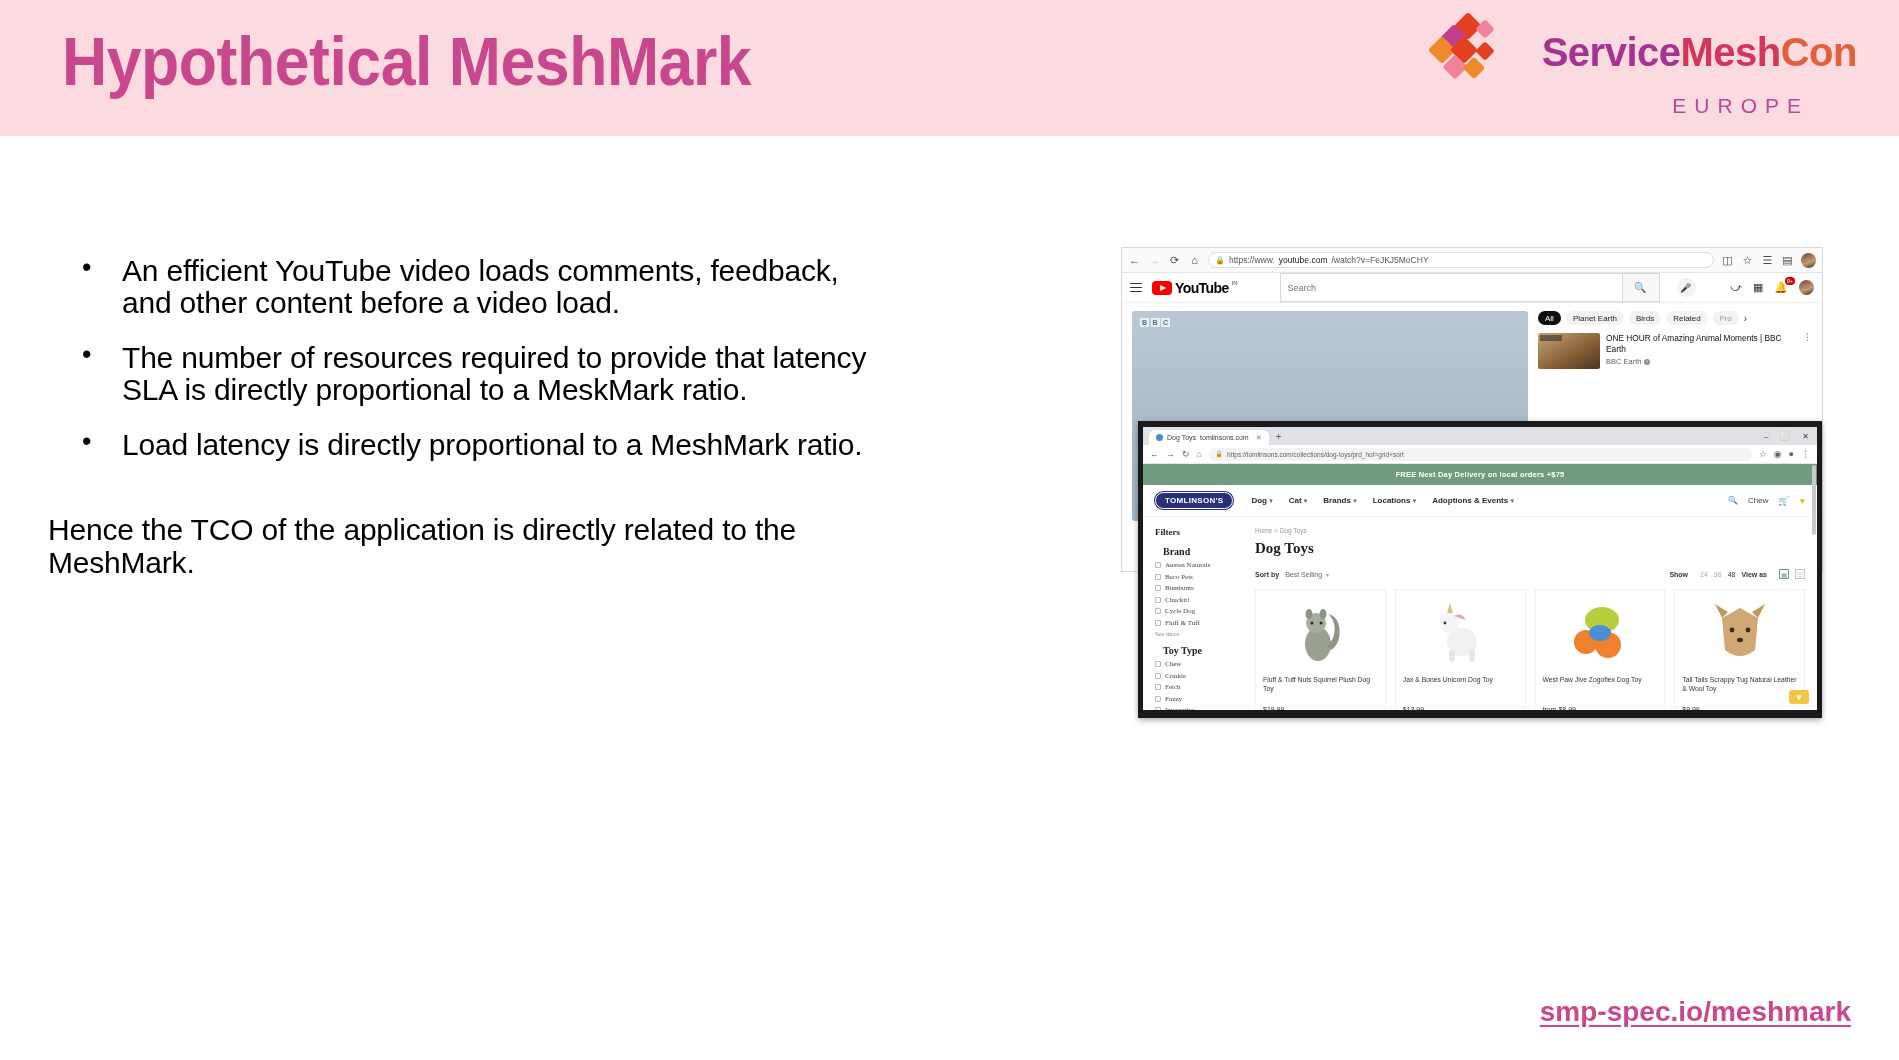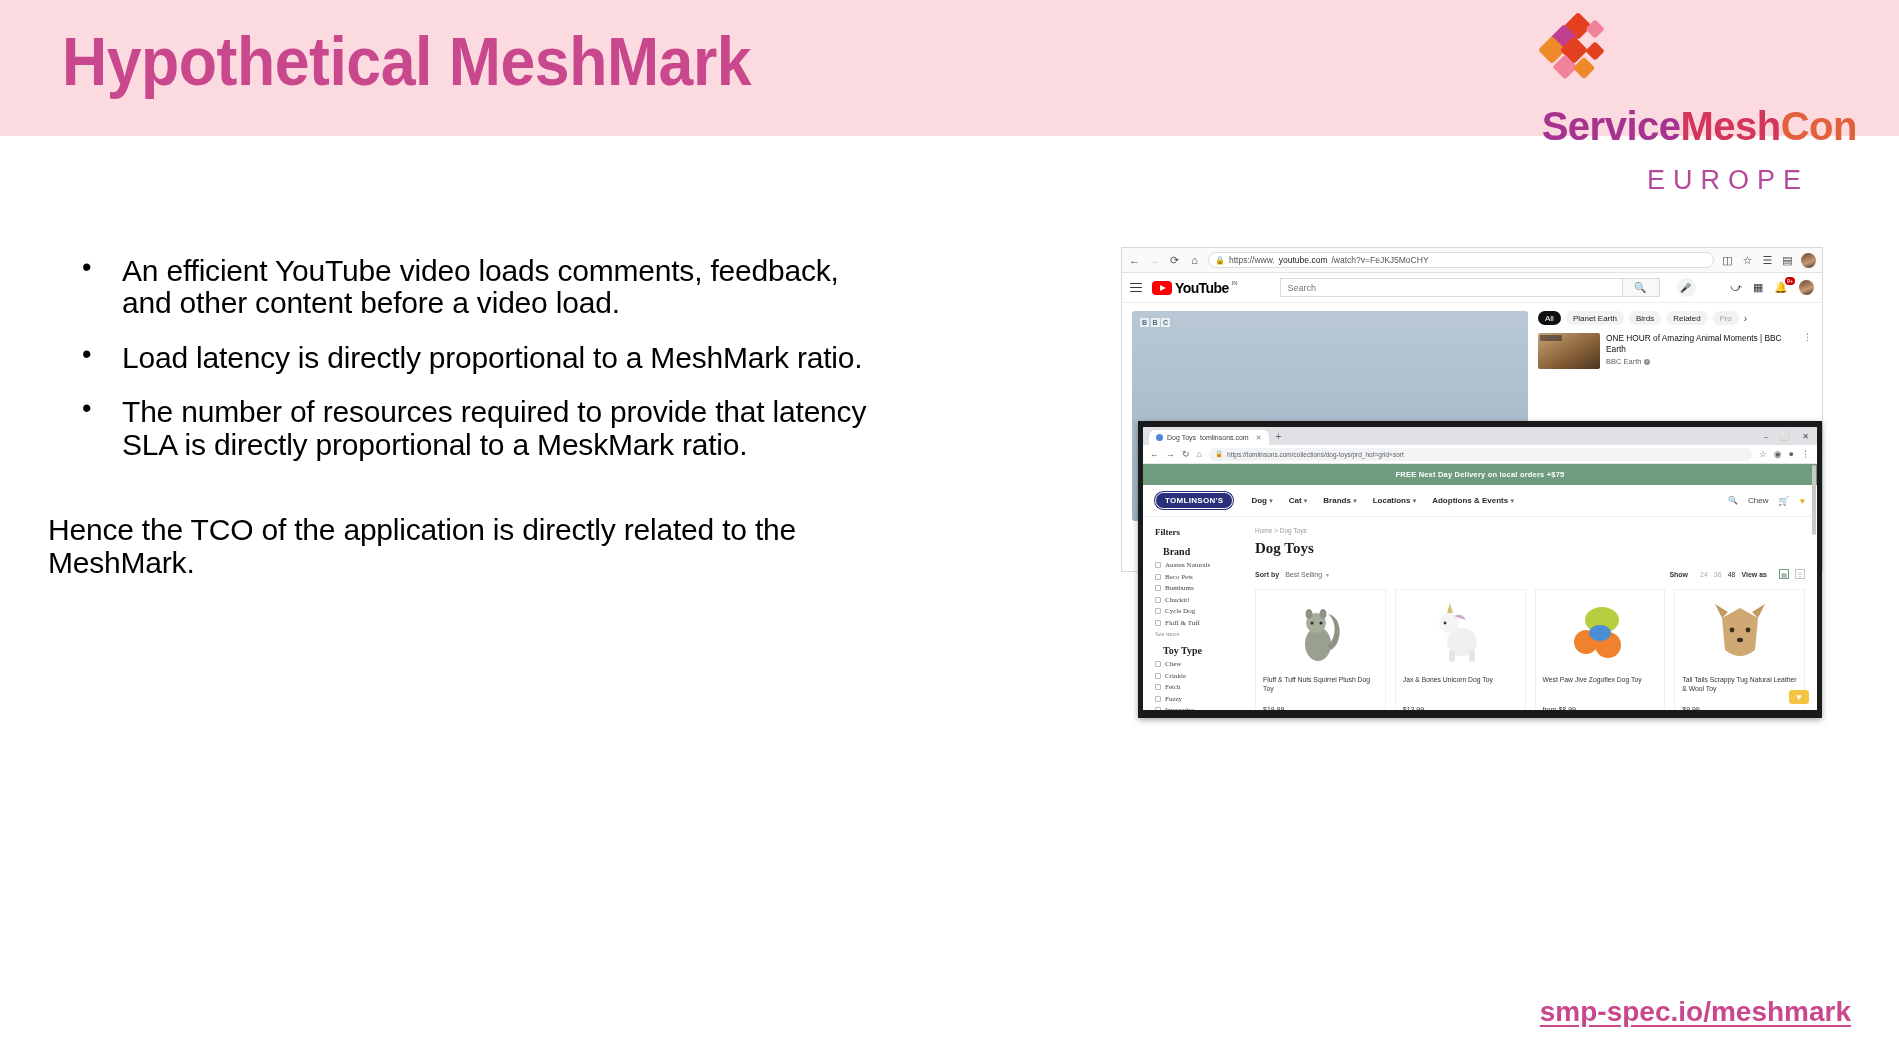"ServiceMeshCon" .logo-row { align-items: none -> center; flex-direction: column -> none }
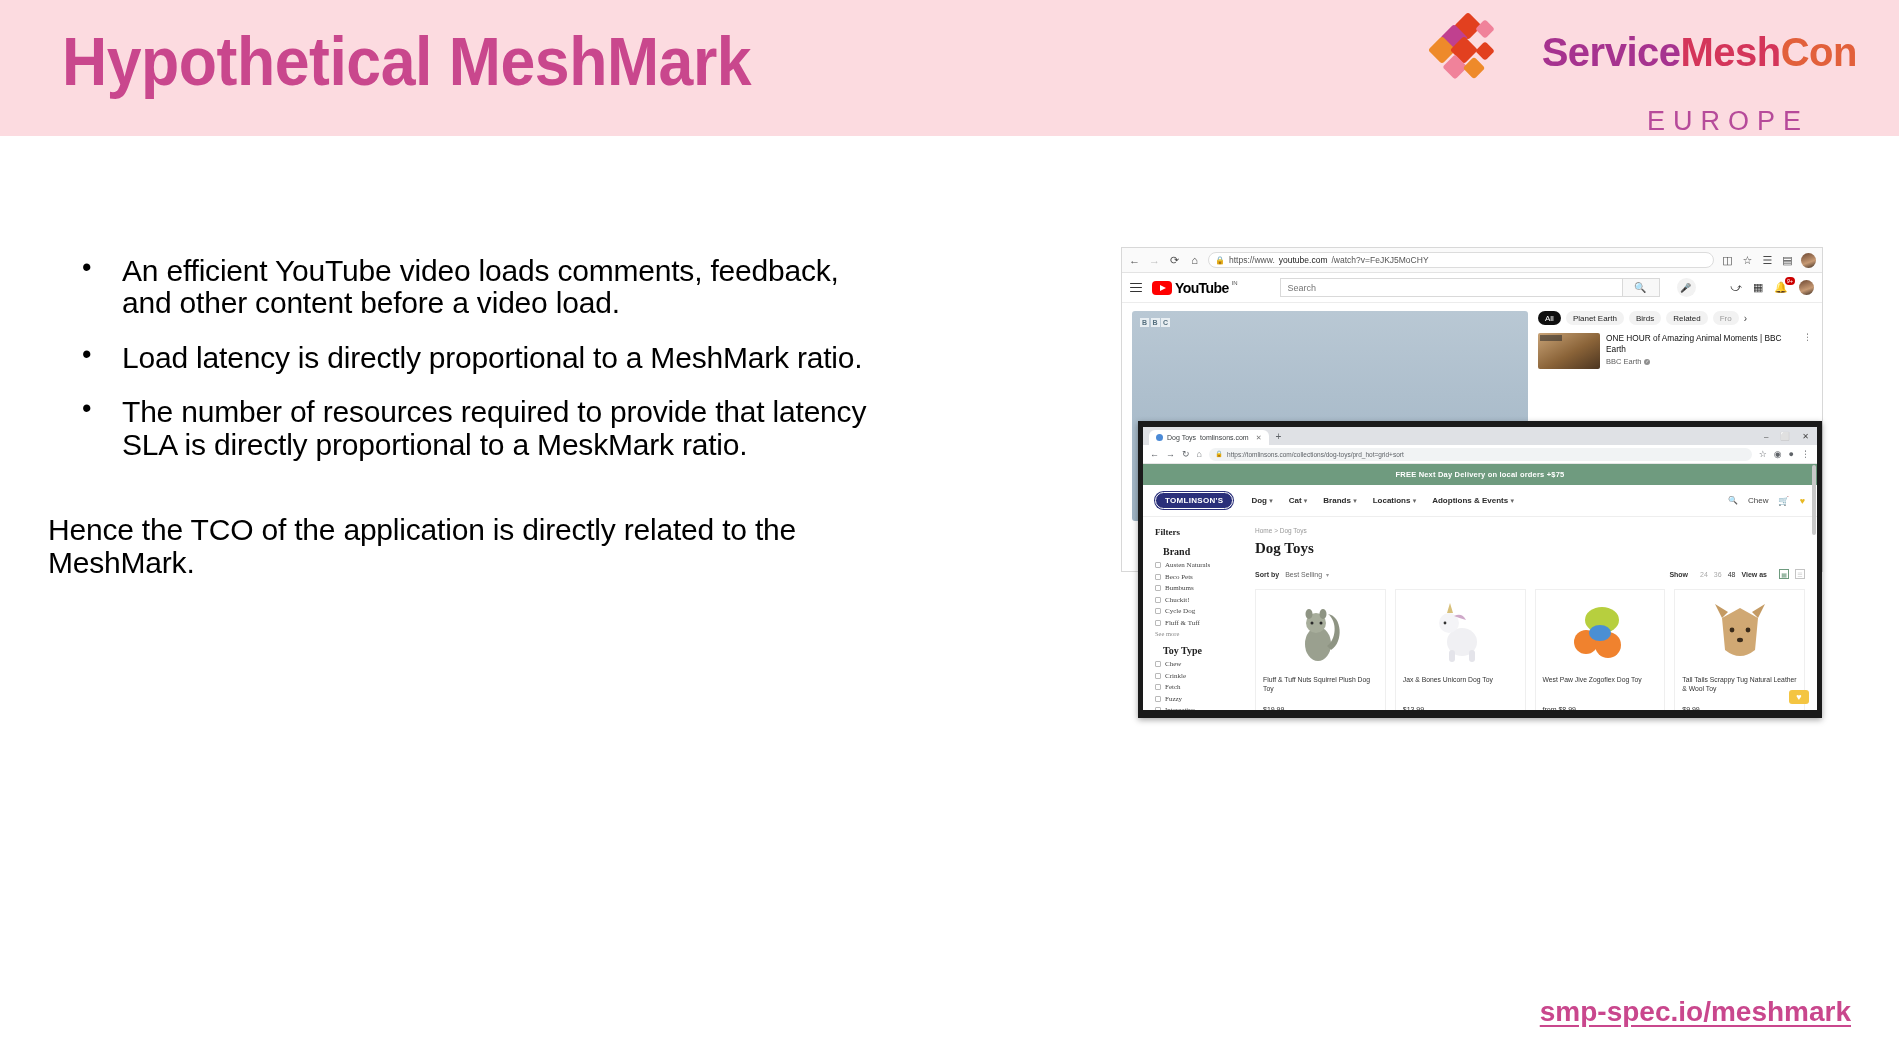"EUROPE" .logo-sub { font-size: 27px -> 21px; margin-top: 16px -> 4px }
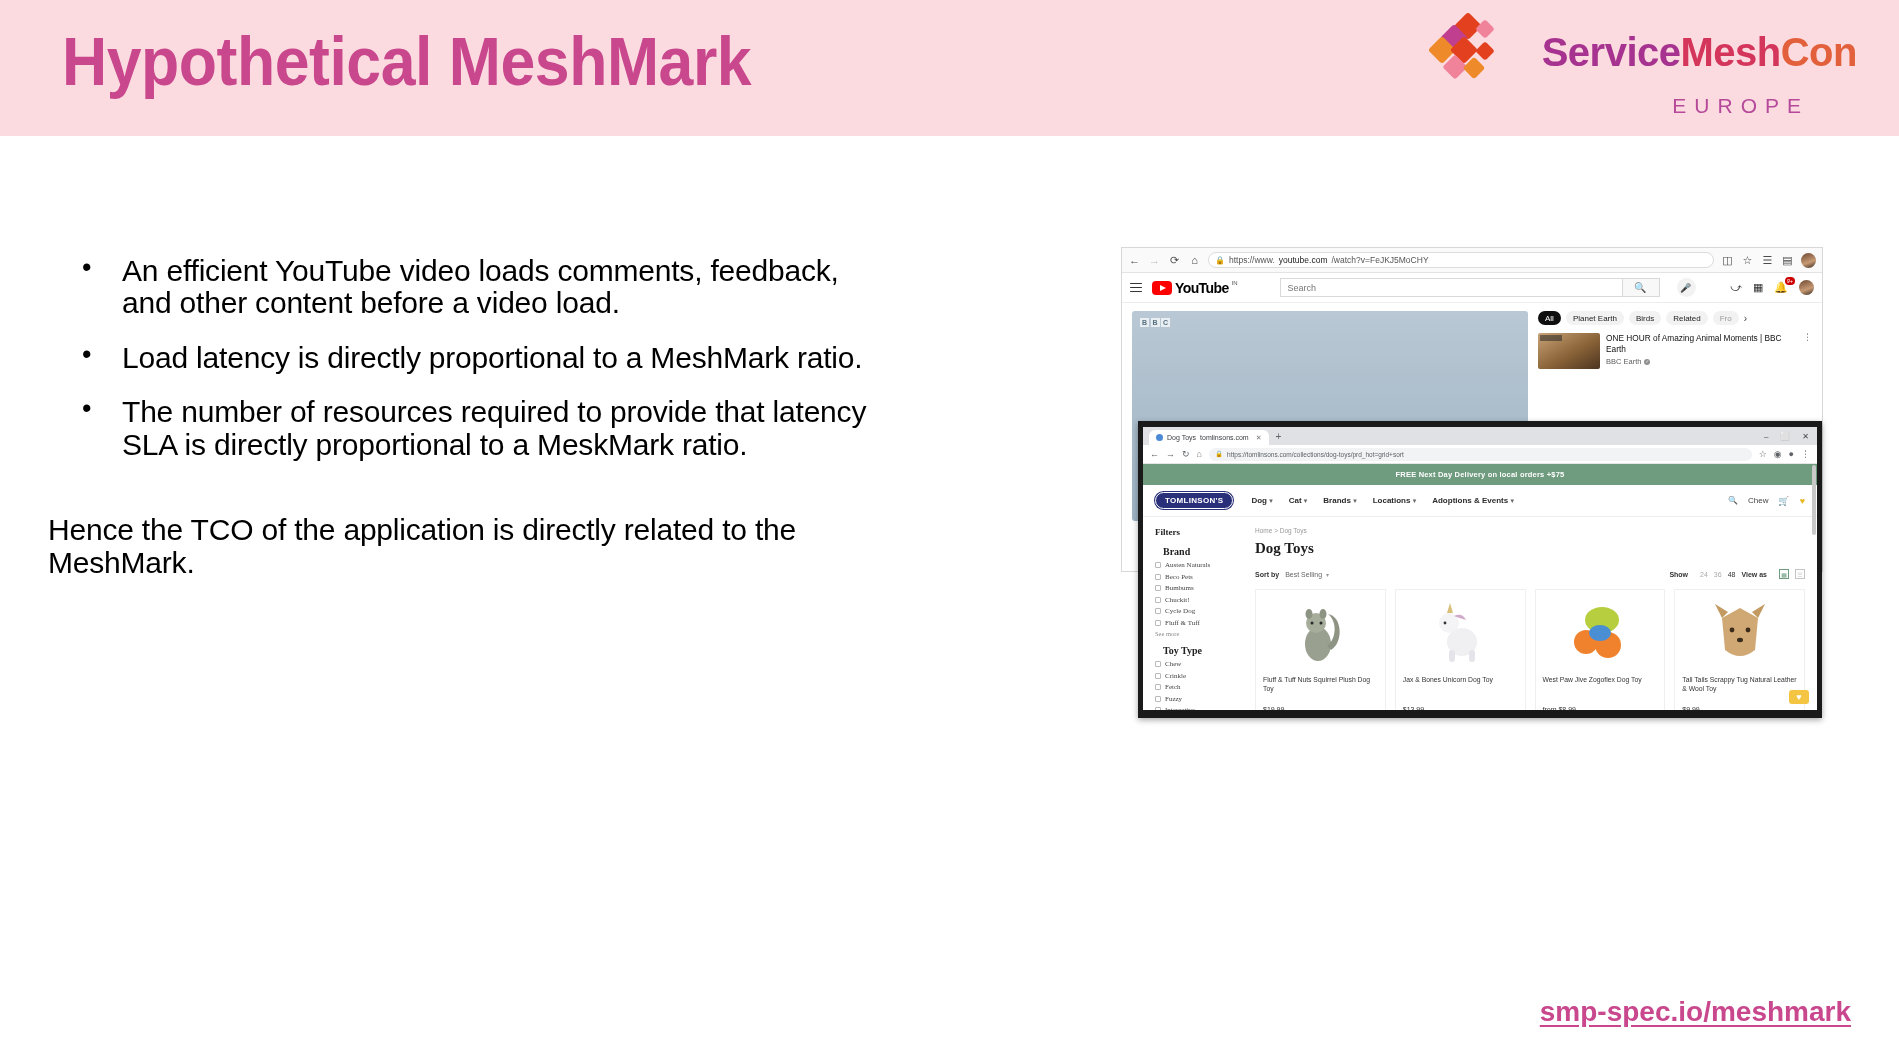"Search" .yt-search { height: 19px -> 29px }
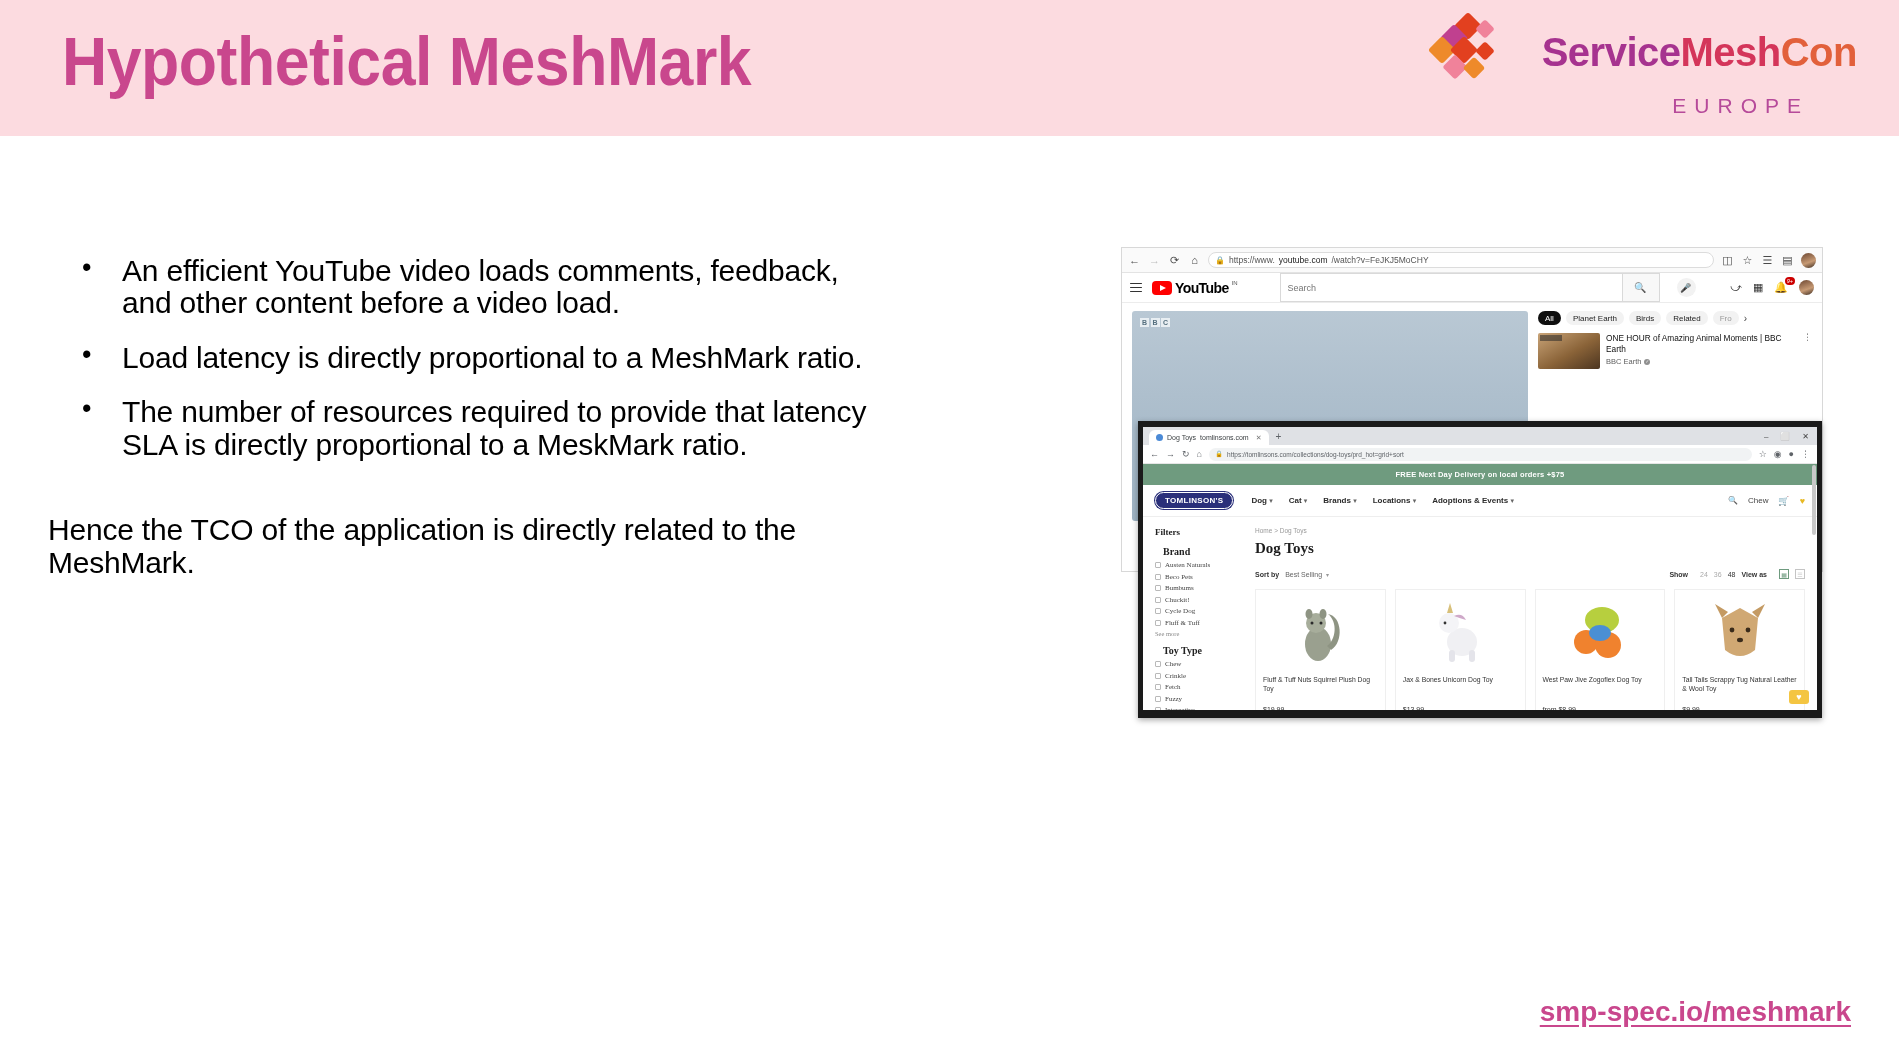"Load latency is directly proportional" li { order: before "The number of resources required" -> after "The number of resources required" }
